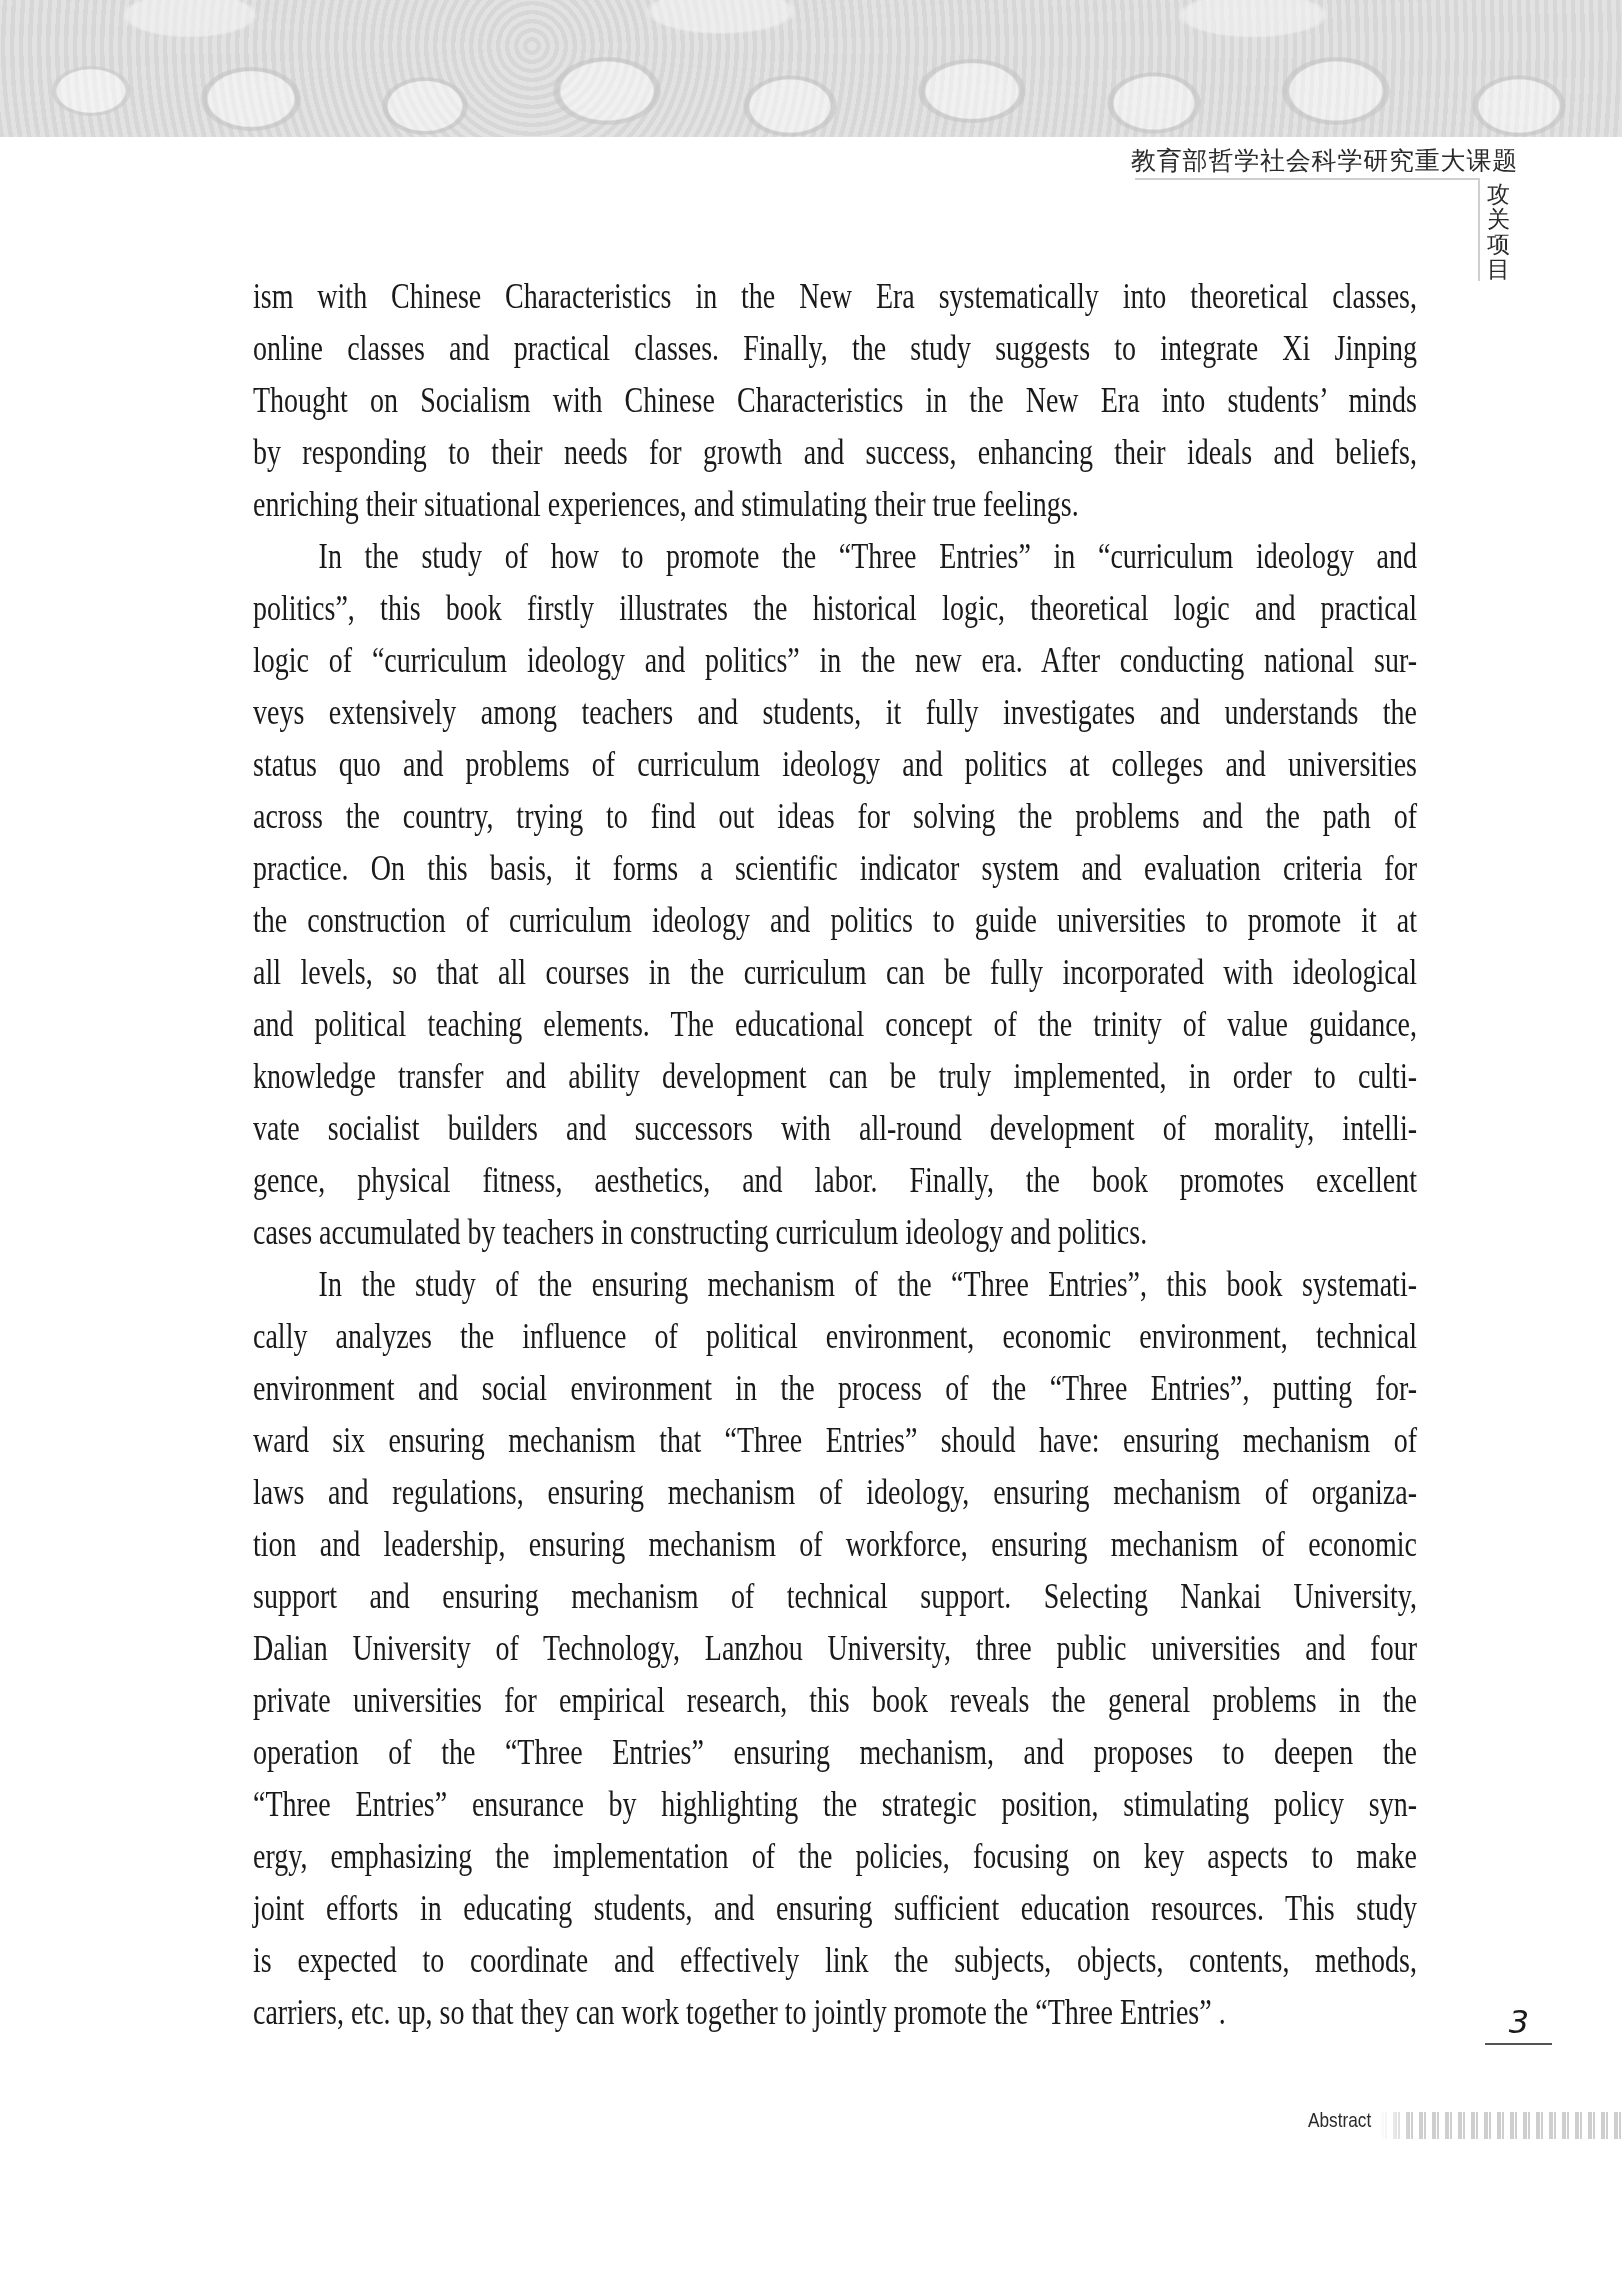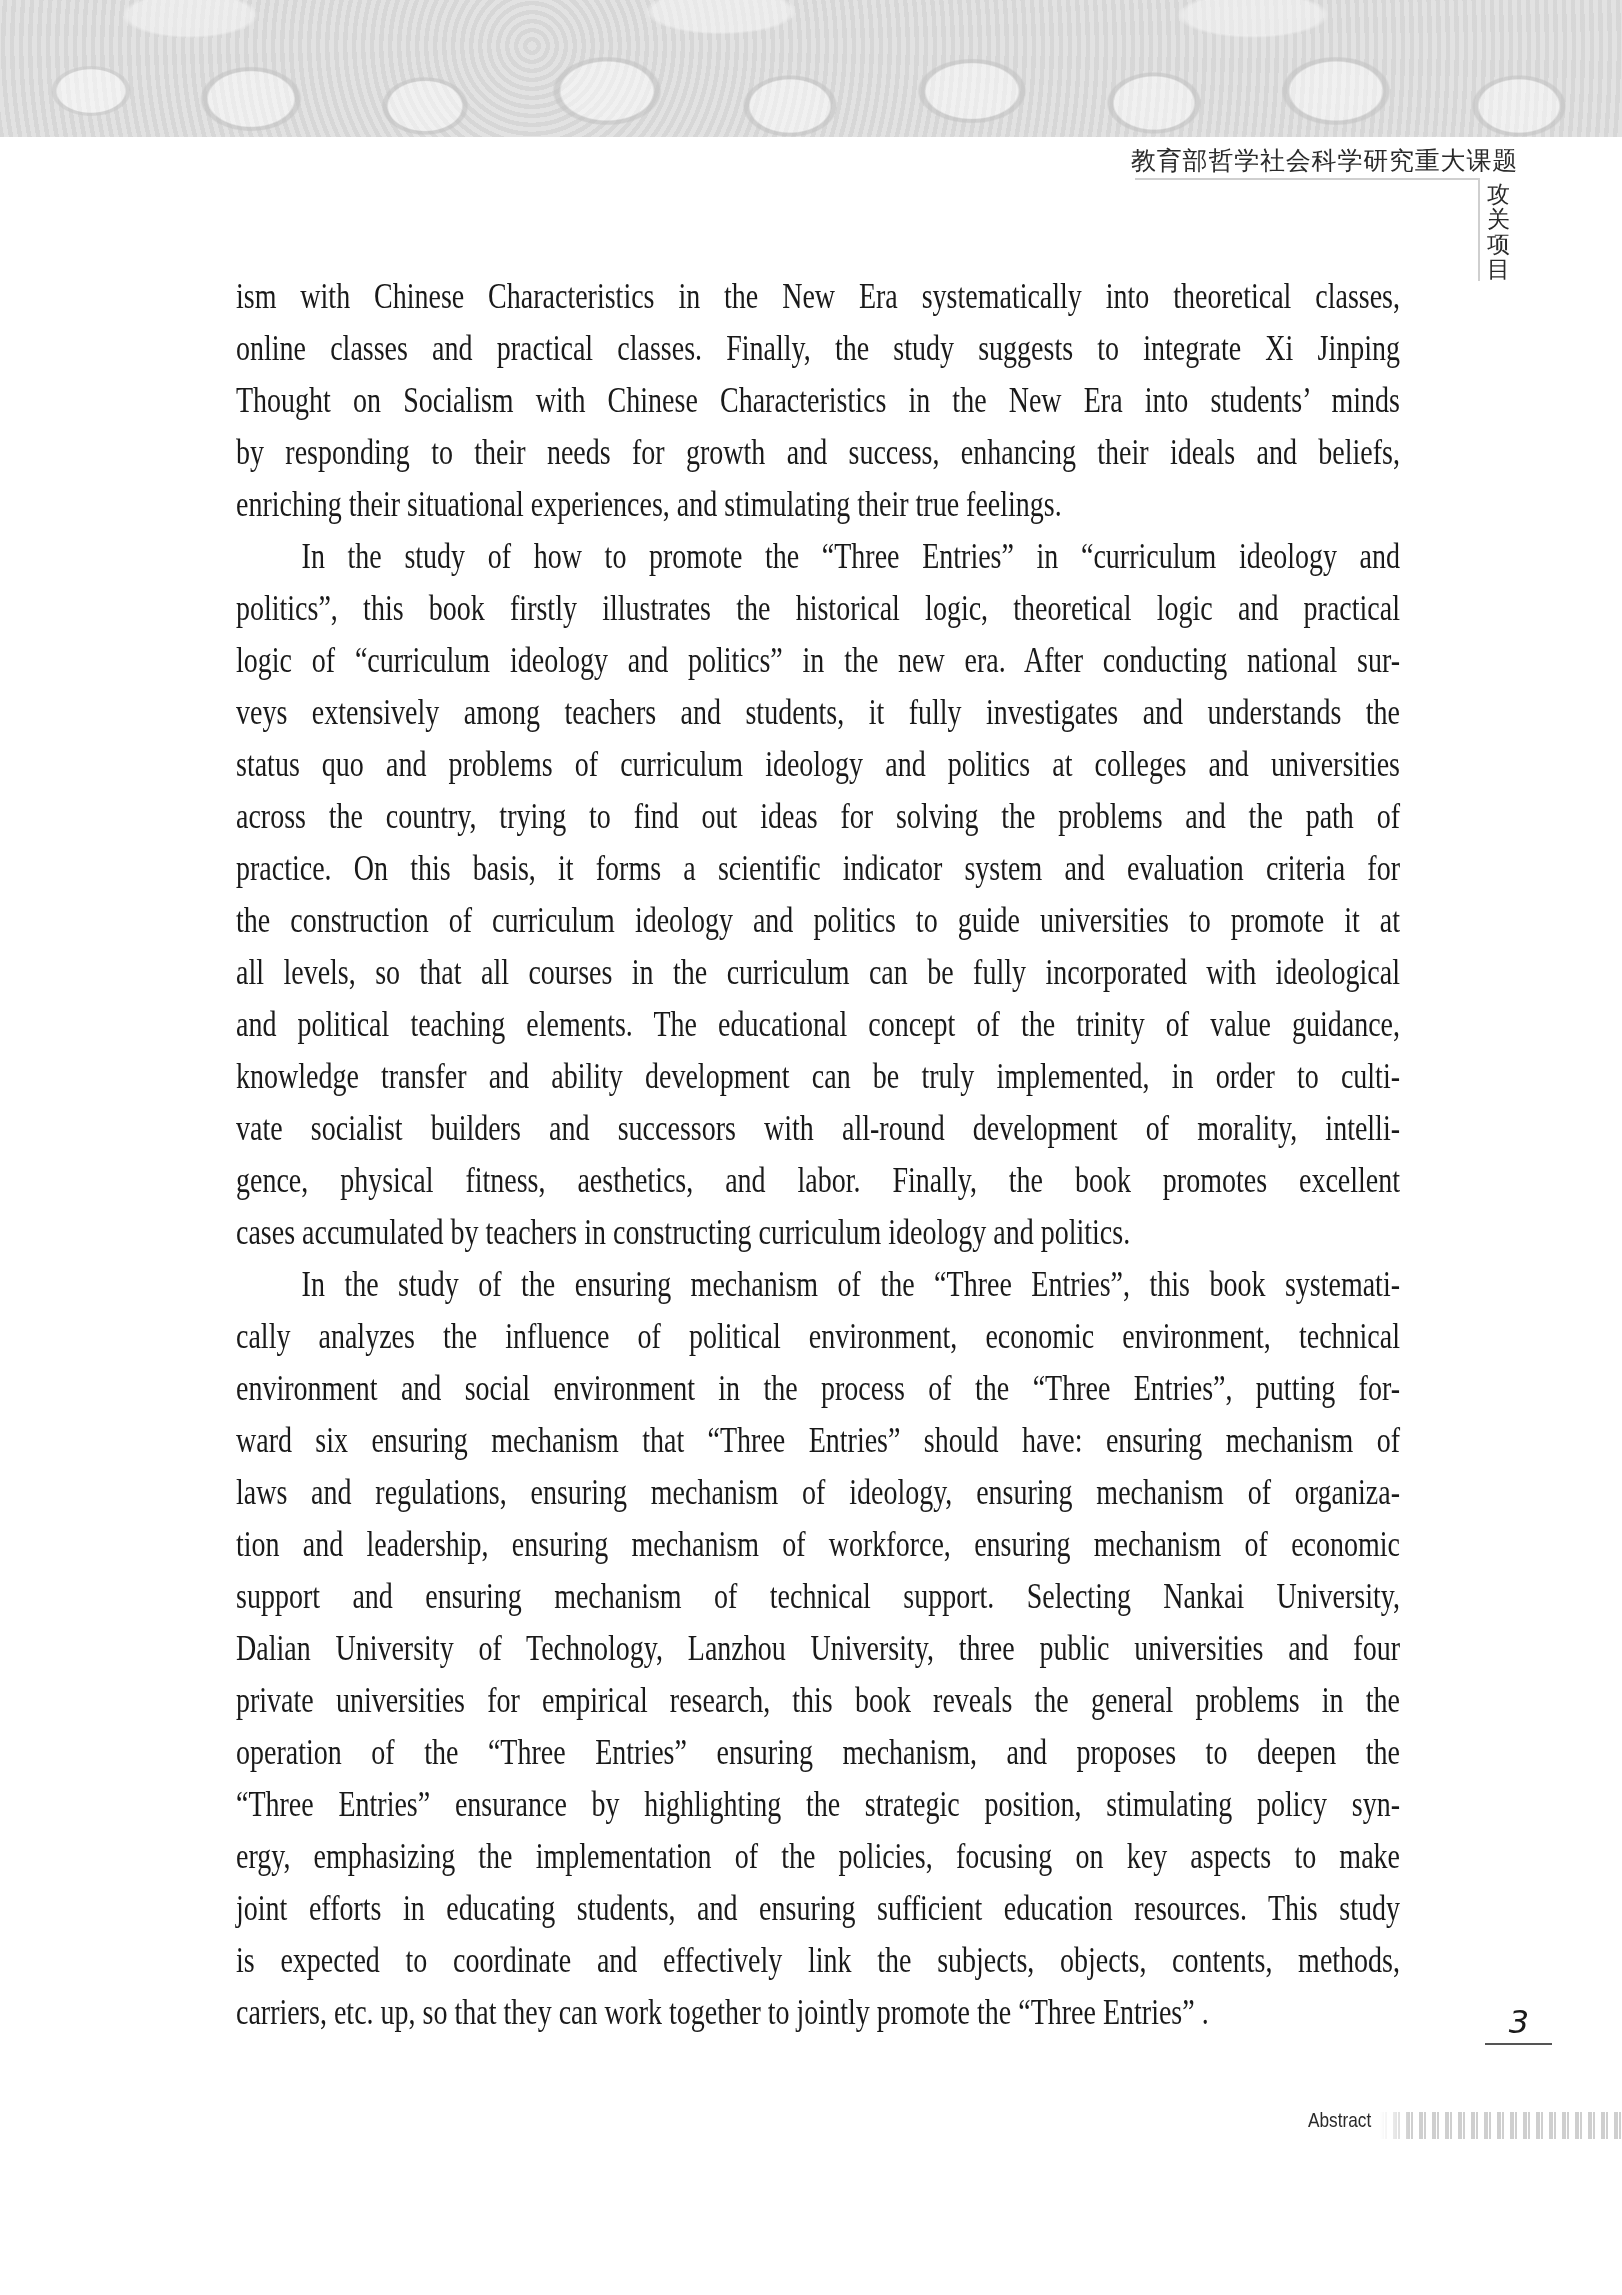"ism with Chinese Characteristics in" .body-text { left: 236px -> 253px }
